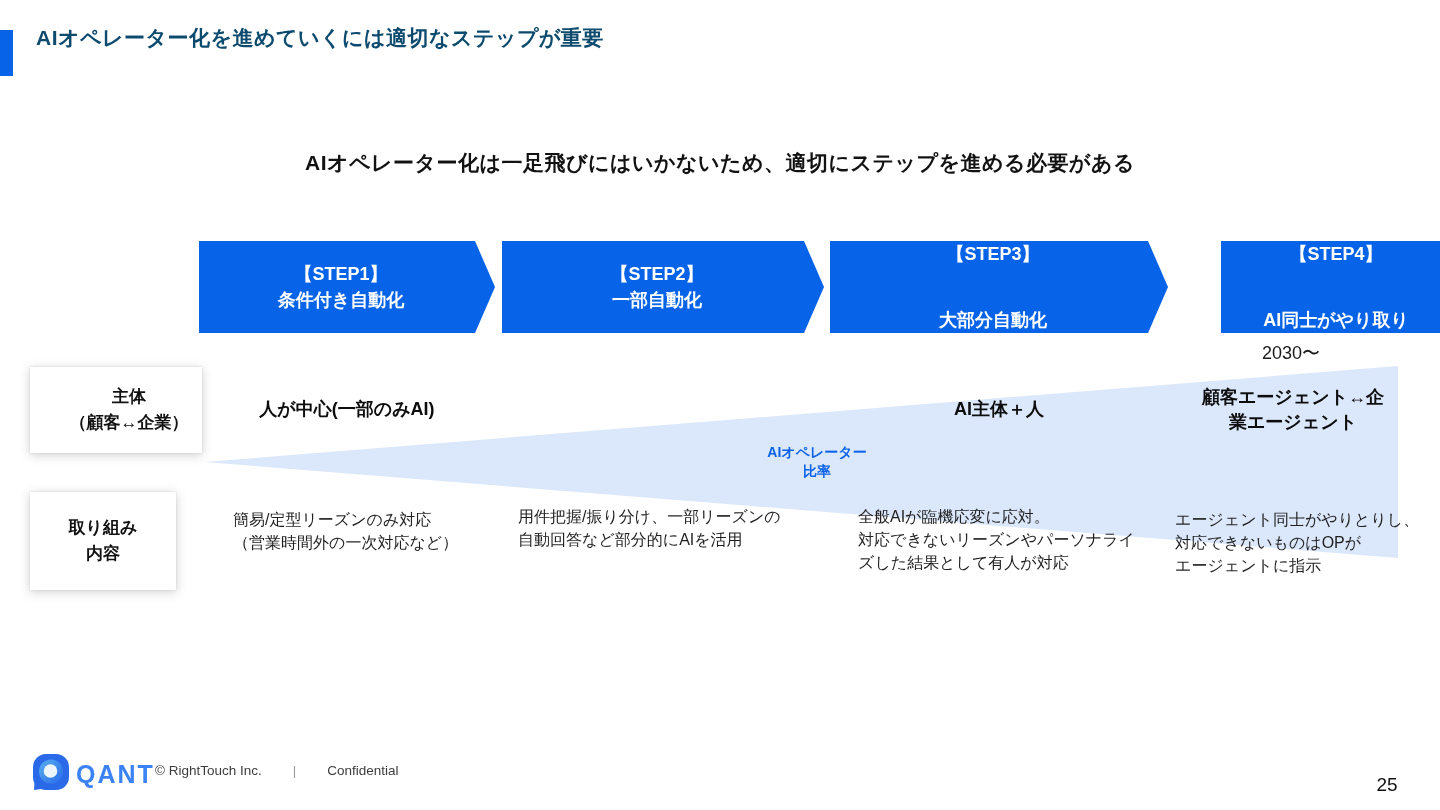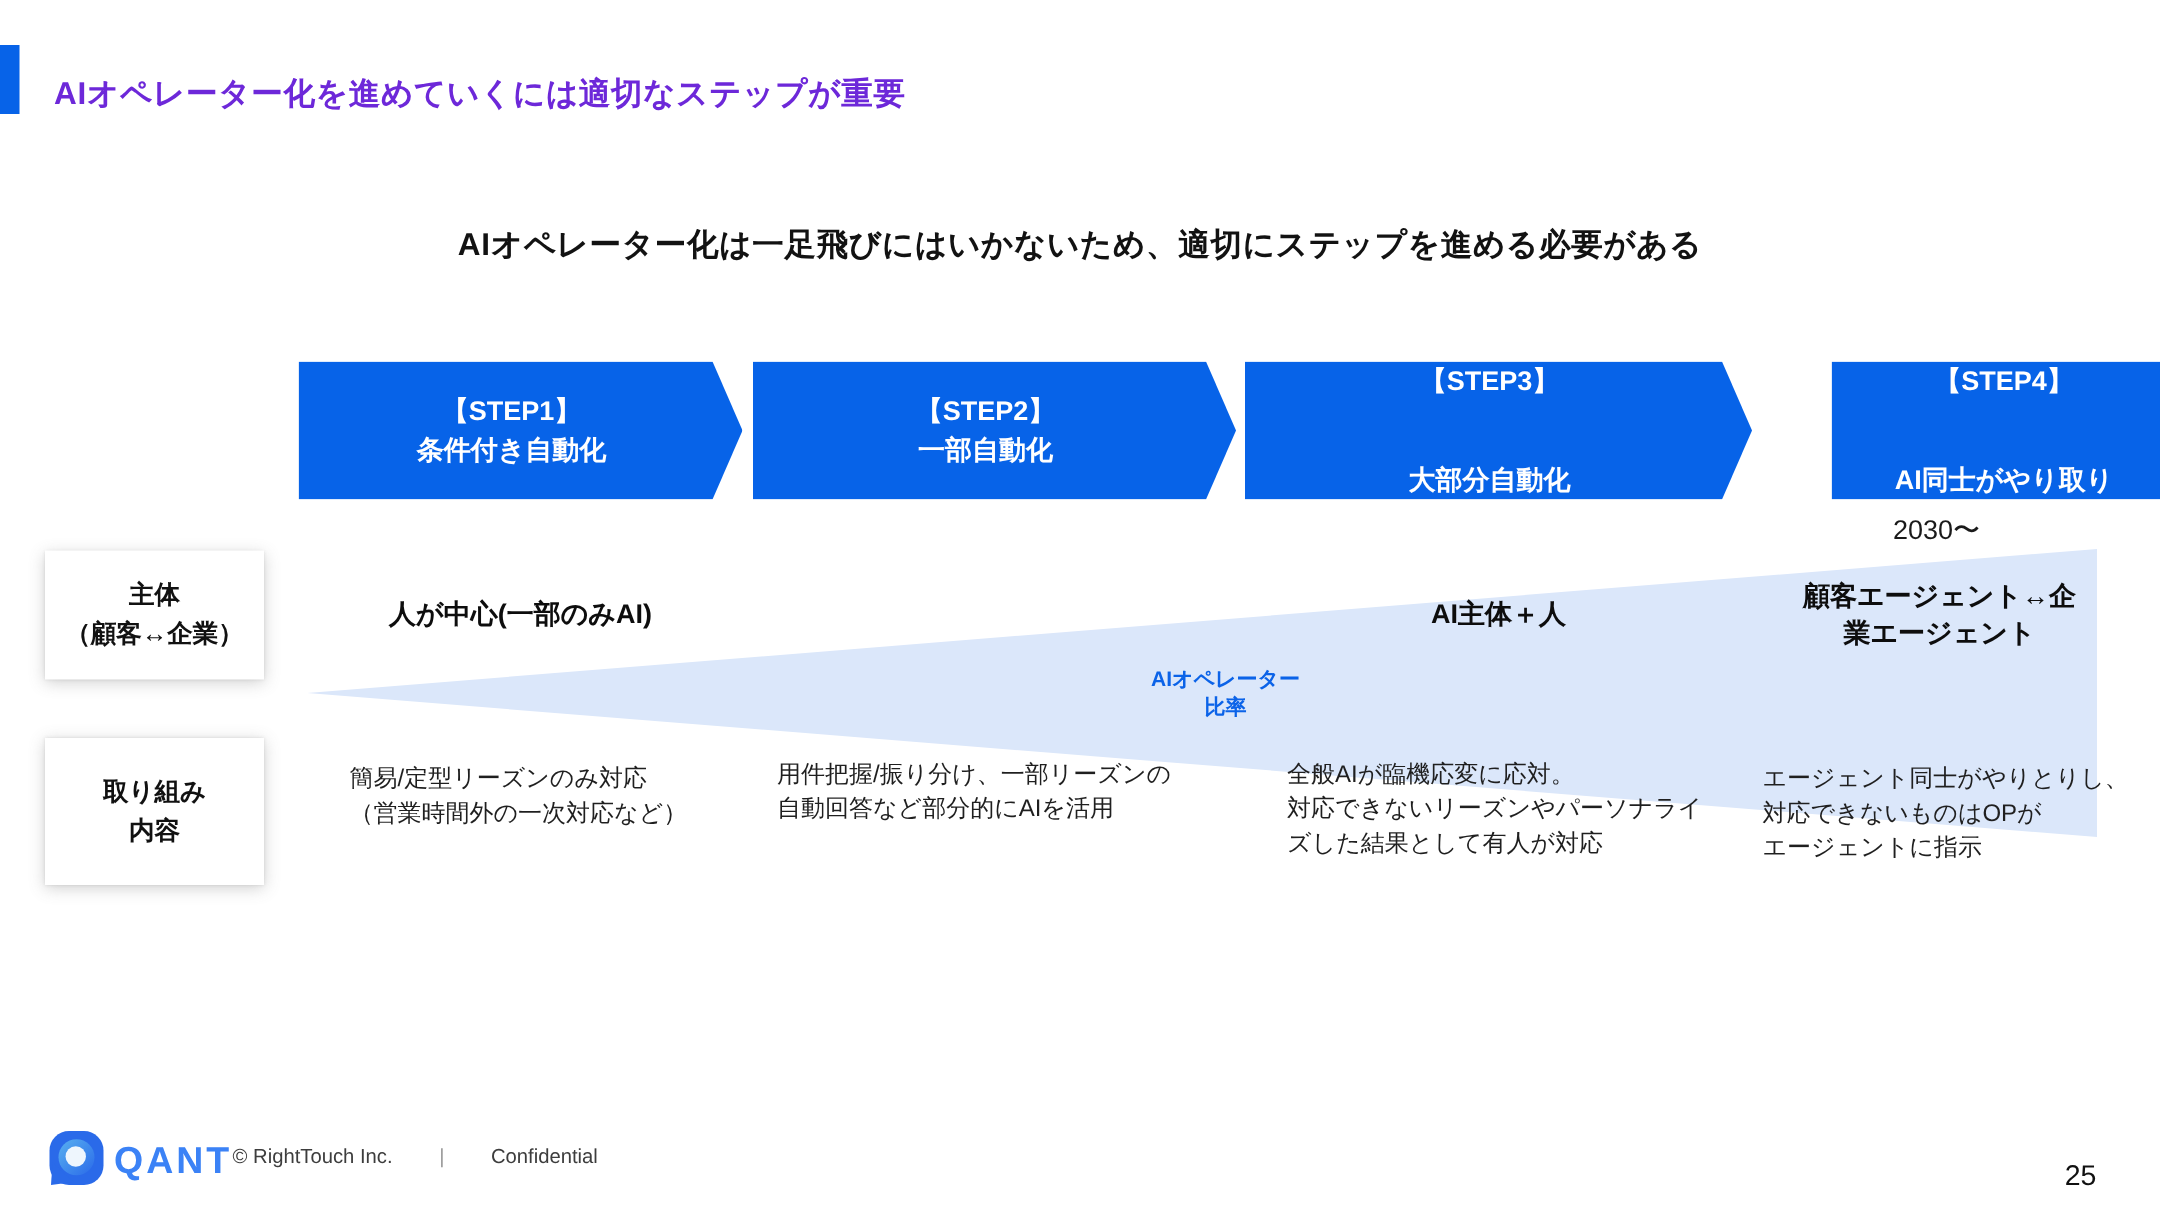"AIオペレーター化を進めていくには適切なステップが重要" .title { color: #6d28d9 -> #0c4a6e; top: 48px -> 24px }
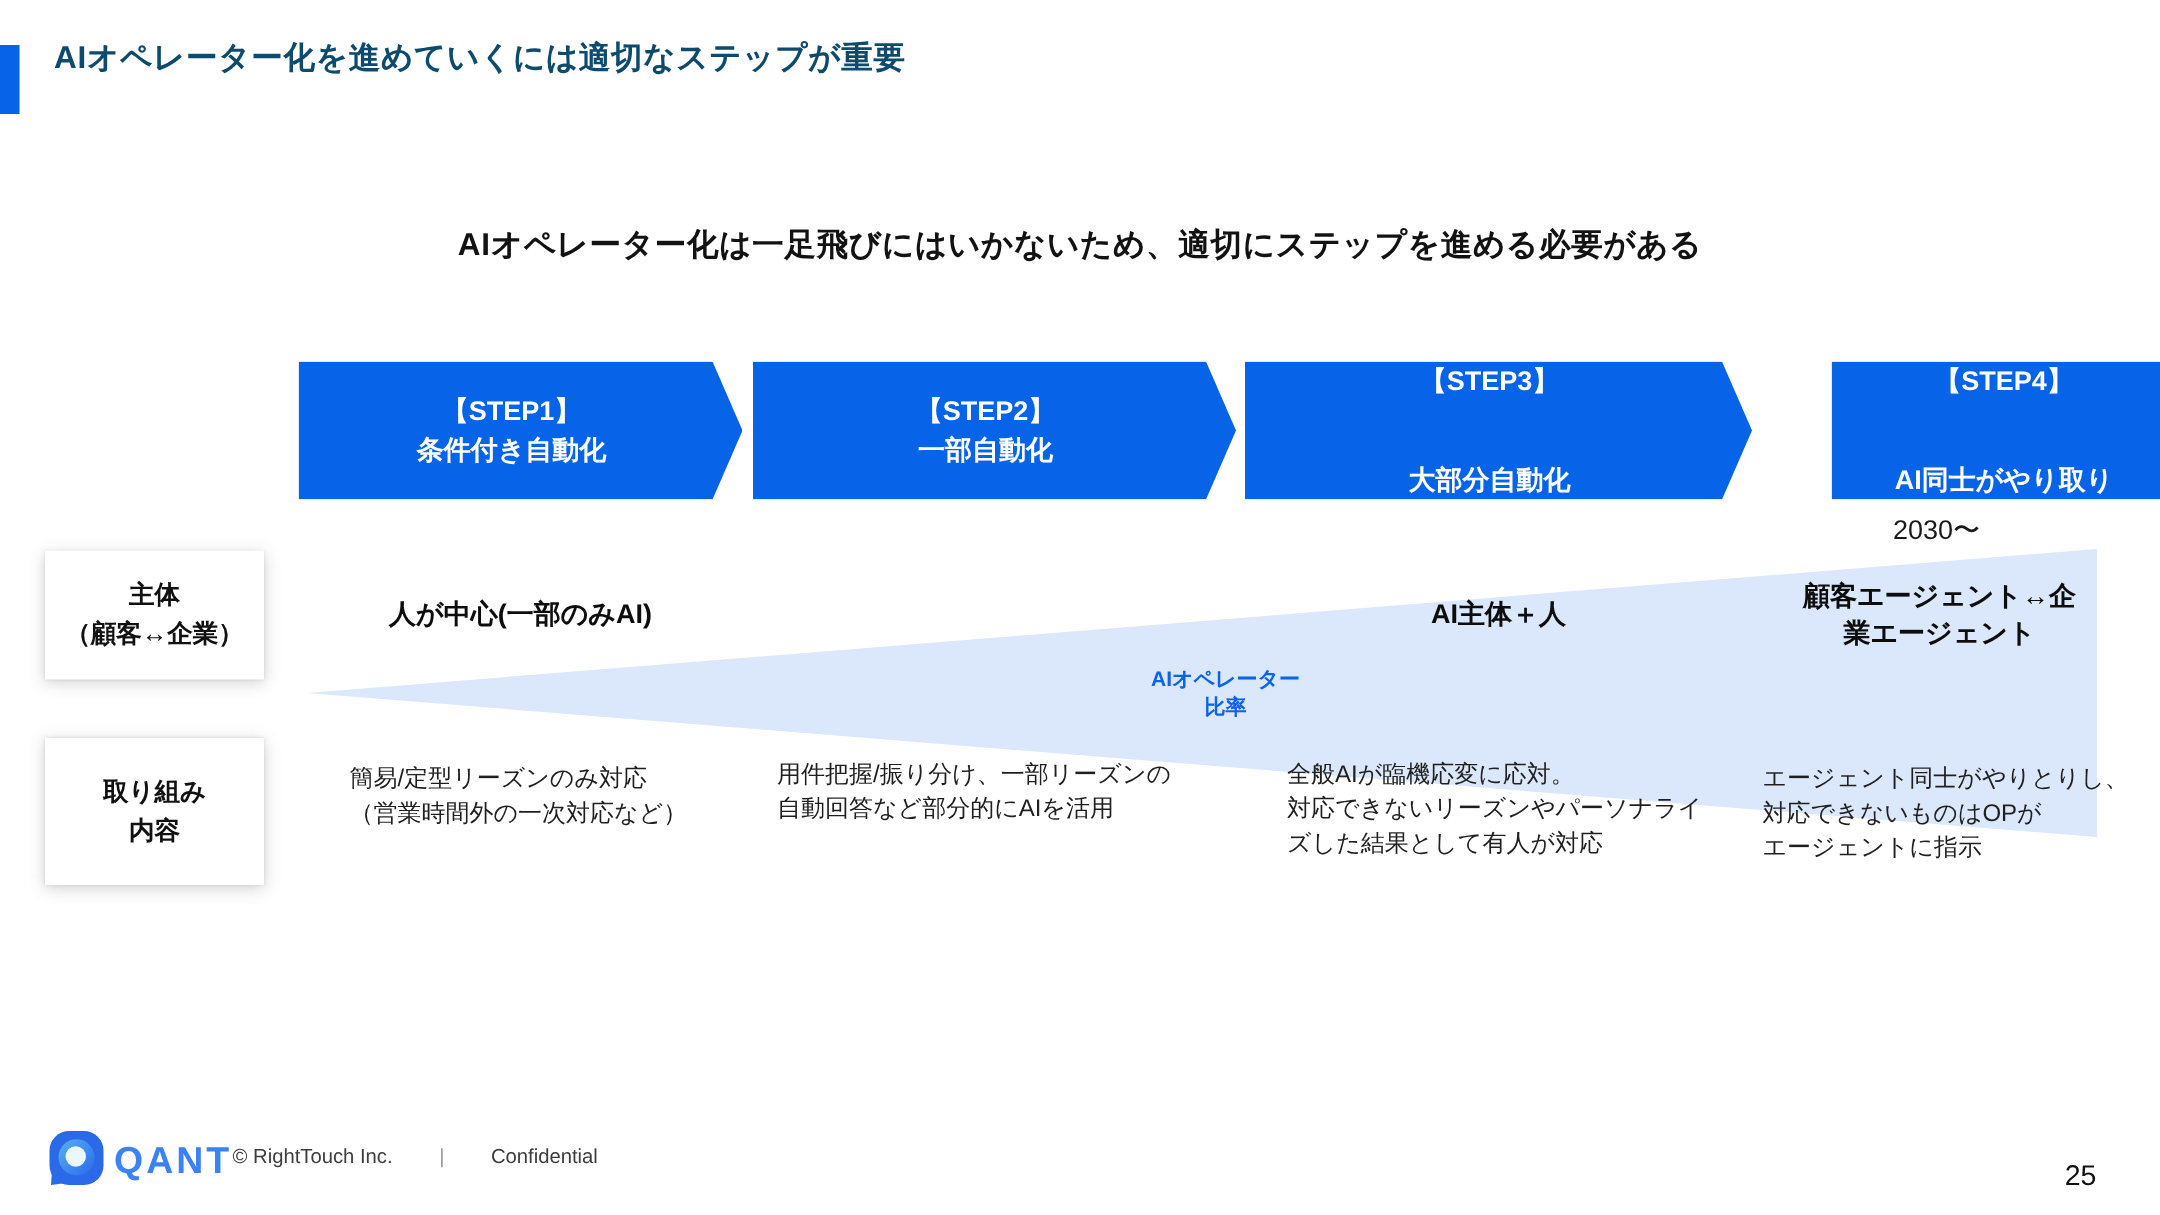"主体" .row-header-subject { padding-left: none -> 26px }
